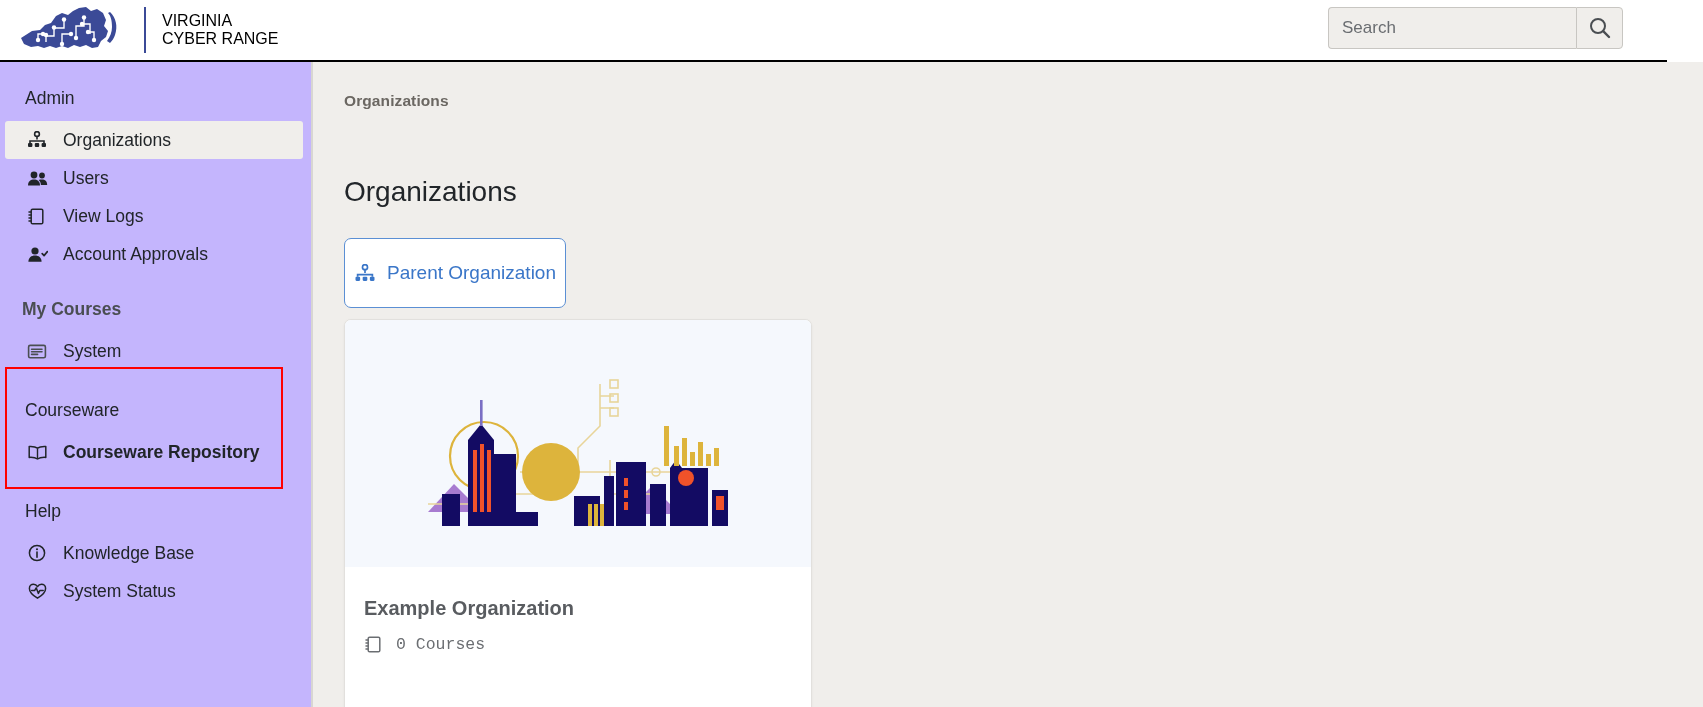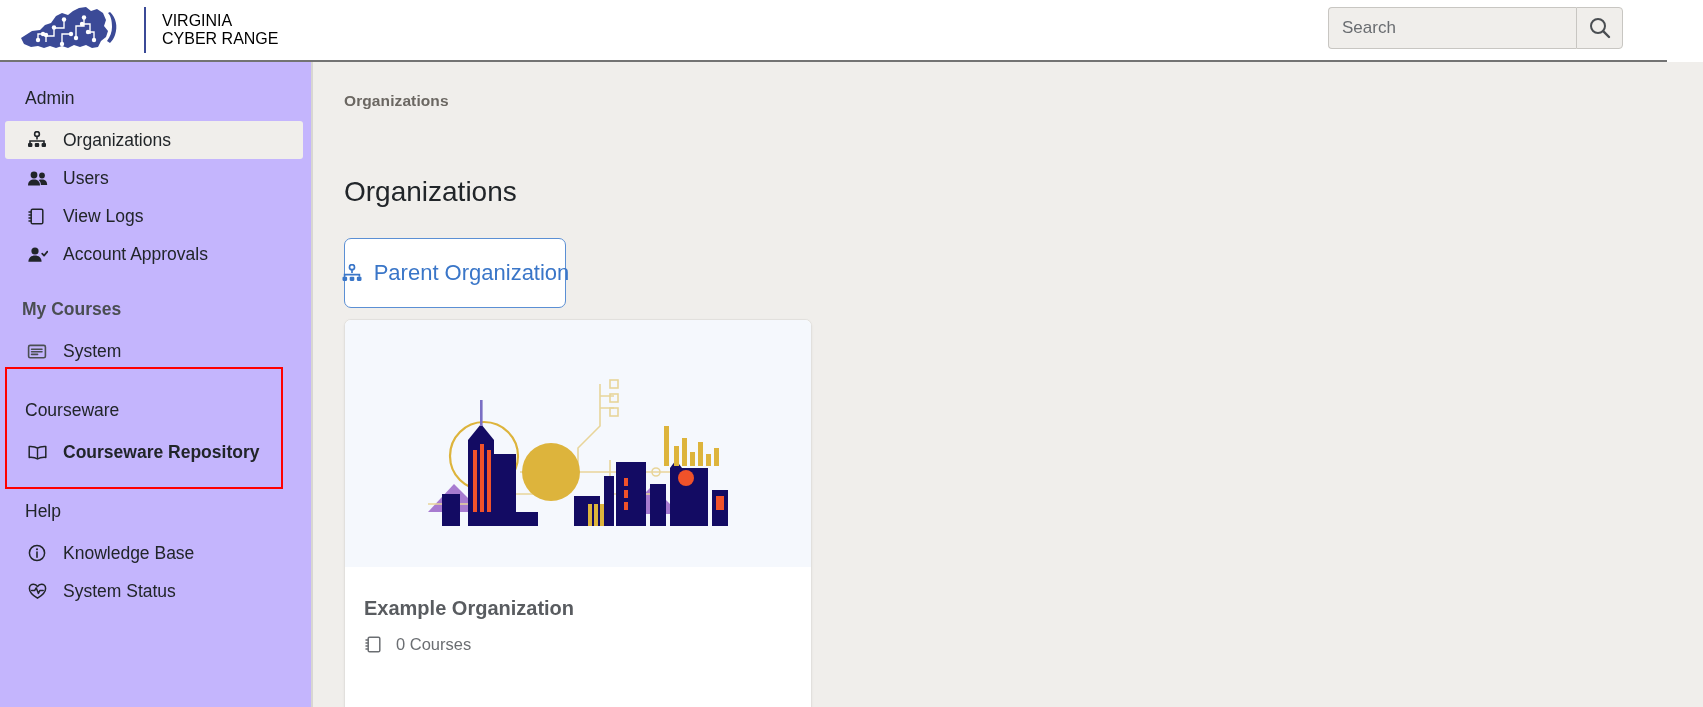"VIRGINIA" #header { border-bottom: 2px solid #737373 -> 2px solid #000000 }
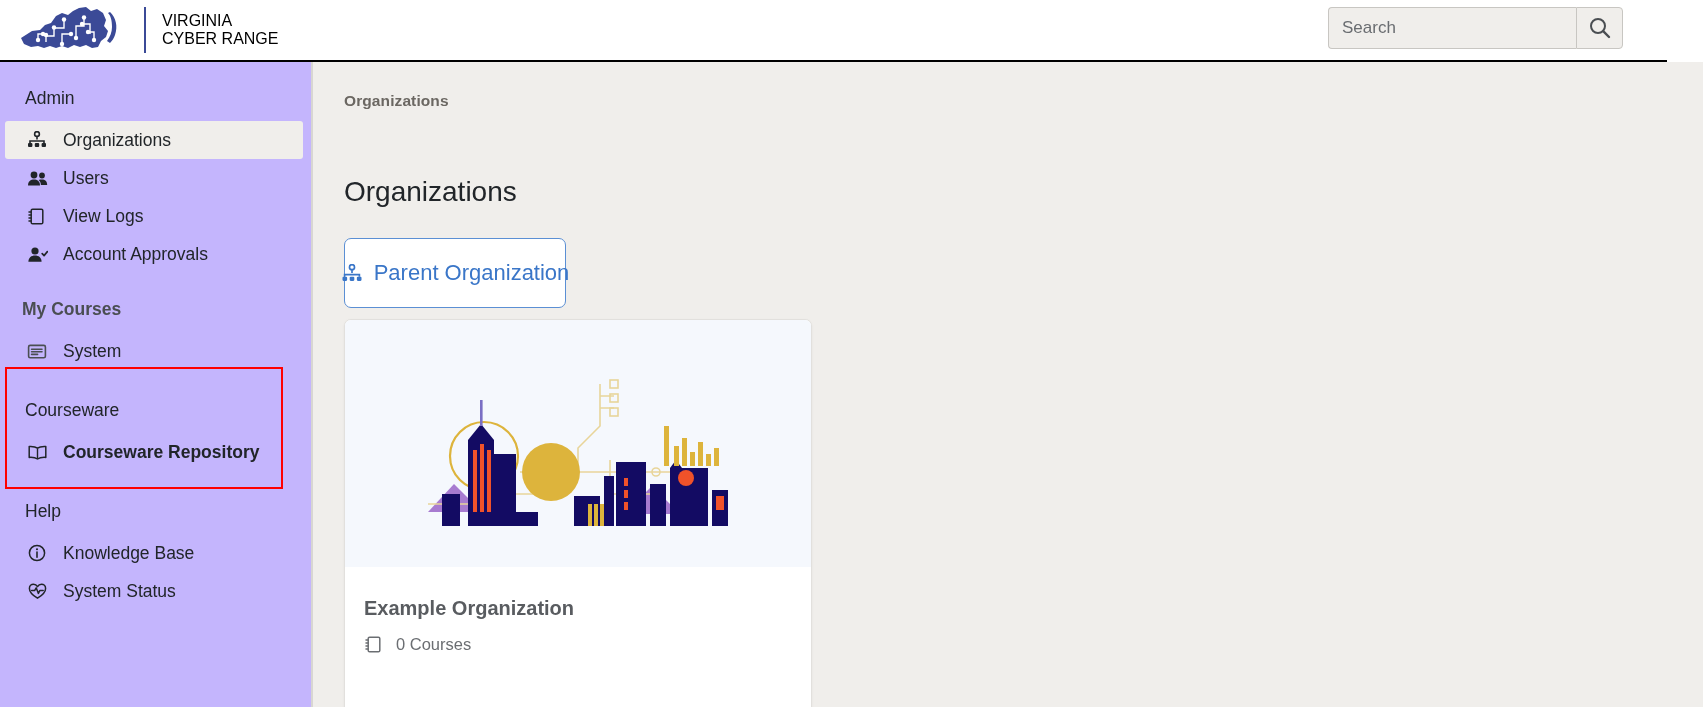"Parent Organization" #parent-org-button .lbl { font-size: 22px -> 19px }
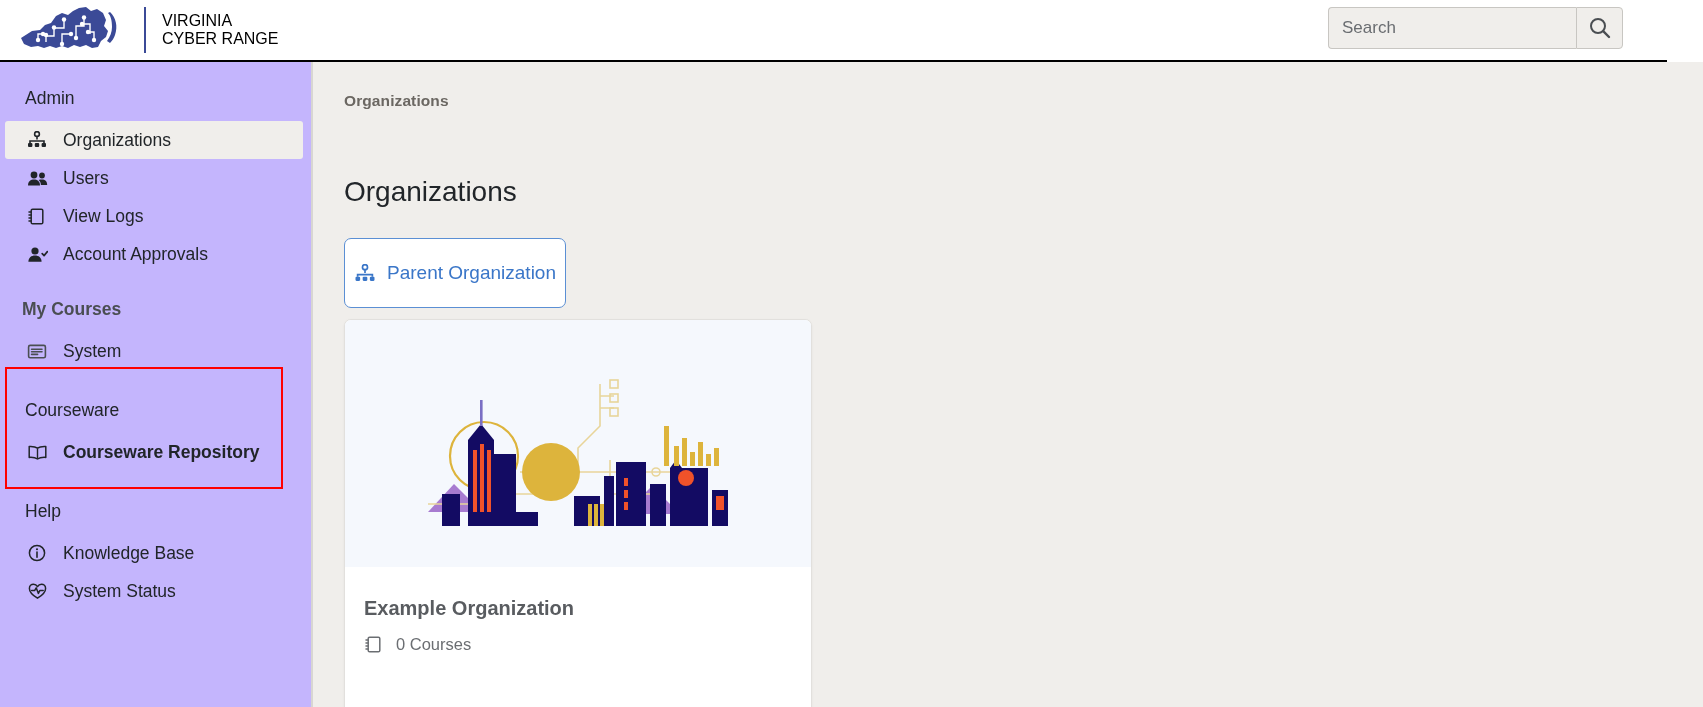"0 Courses" #org-card-meta { font-family: none -> Liberation Mono, monospace }
